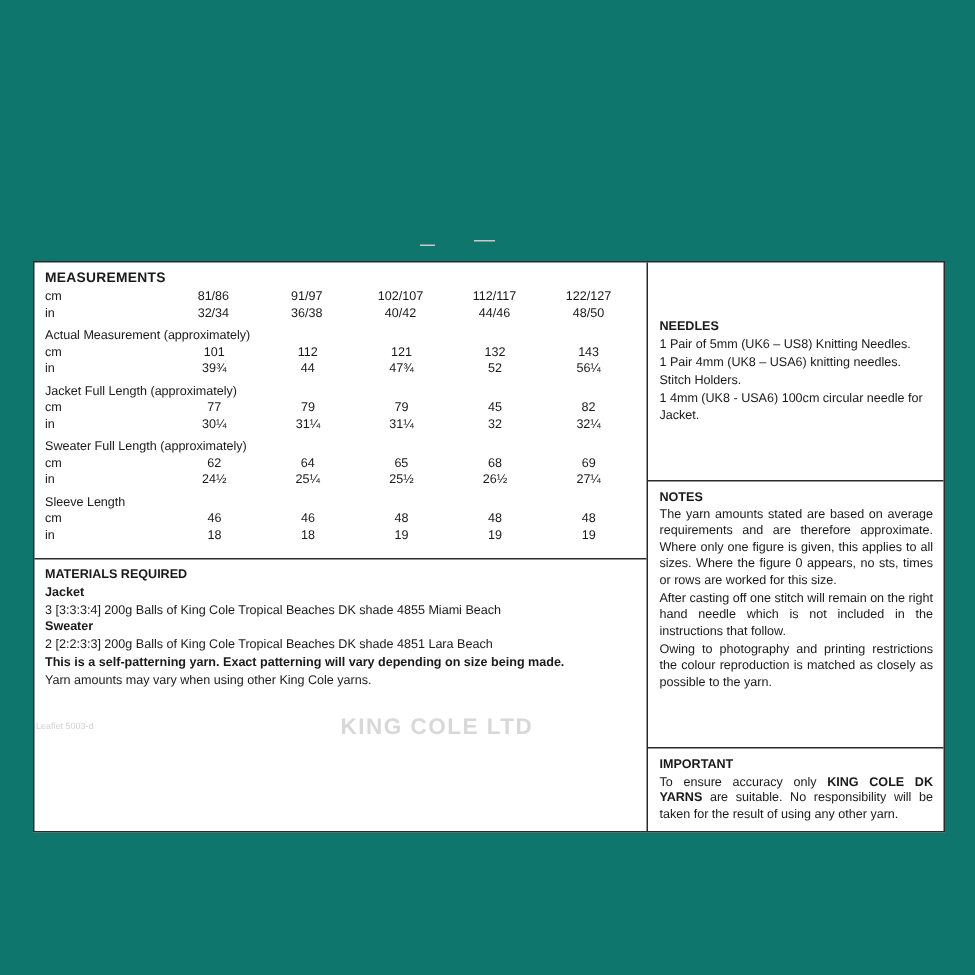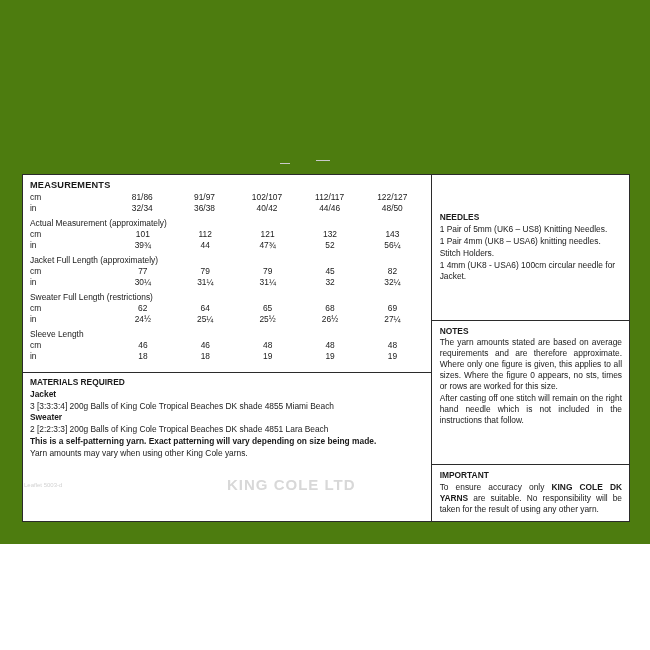"MEASUREMENTS" .page { background: #4d7c0f -> #0f766e; height: 544px -> 650px }
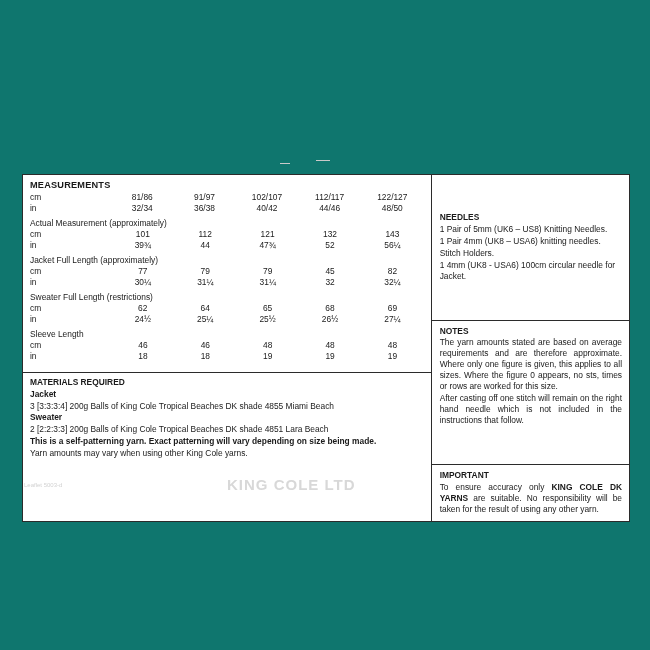"Sweater Full Length (restrictions)" div.sub { text: restrictions -> approximately }
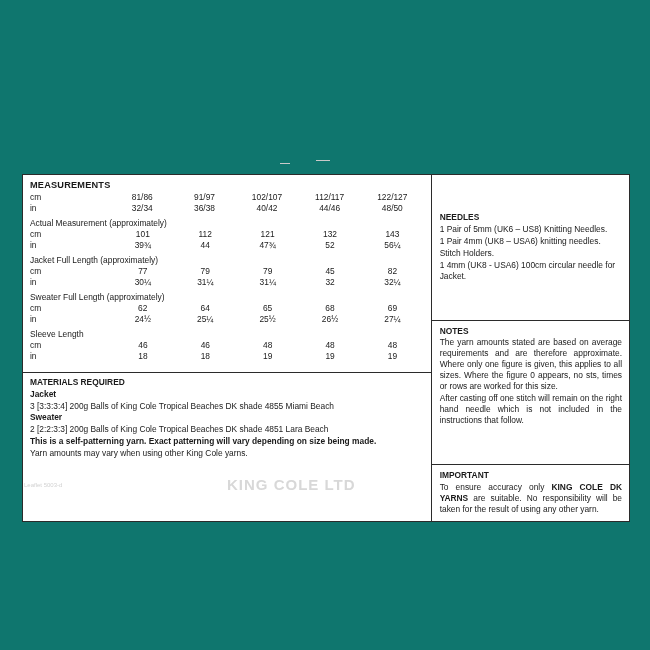"Owing to photography and printing" p.just { html: none -> <p>Owing to photography and printing restrictions the colour reproduction is matched as closely as possible to the yarn.</p> }
